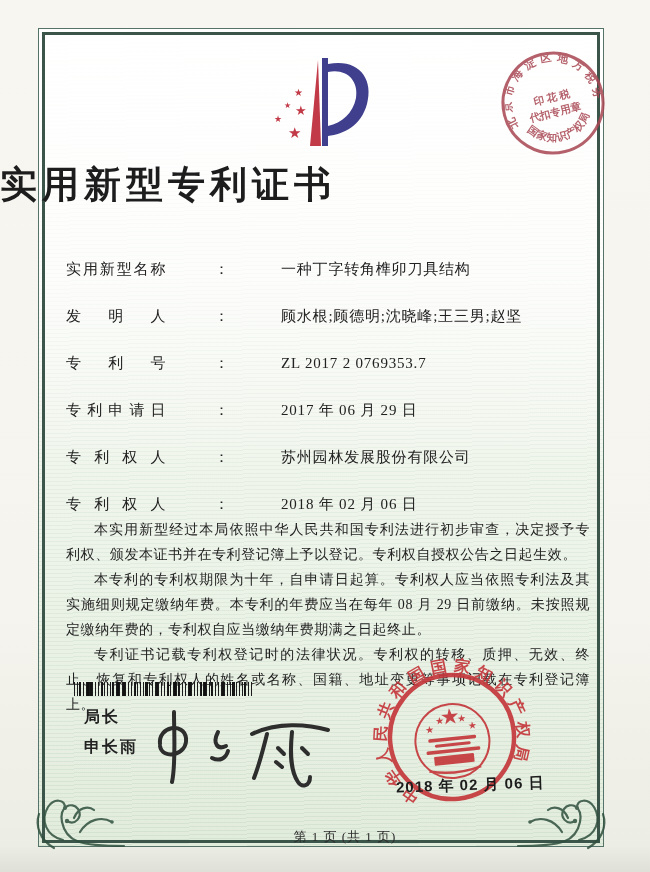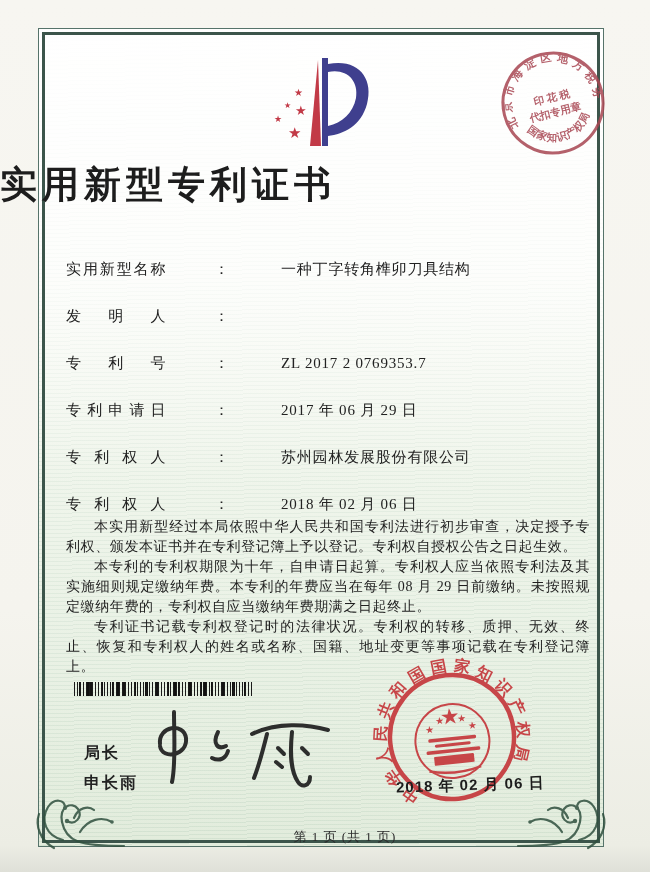"顾水根;顾德明;沈晓峰;王三男;赵坚" span.f-value { html: none -> <span>顾水根;顾德明;沈晓峰;王三男;赵坚</span> }
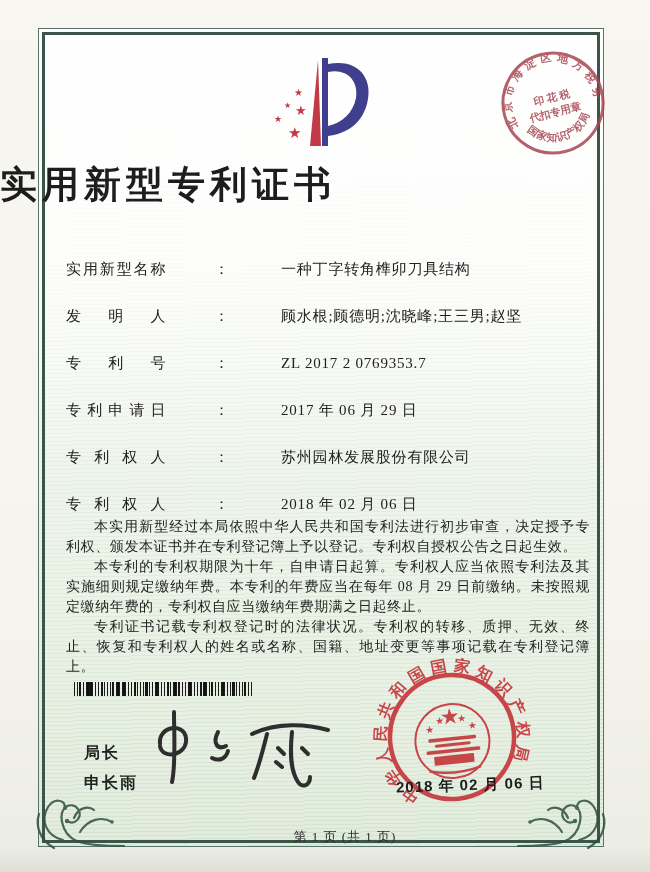"本实用新型经过本局依照中华人民共和国专利法进行初步审查，决定授予专利权、颁发本证" .paragraphs { line-height: 20px -> 25px }
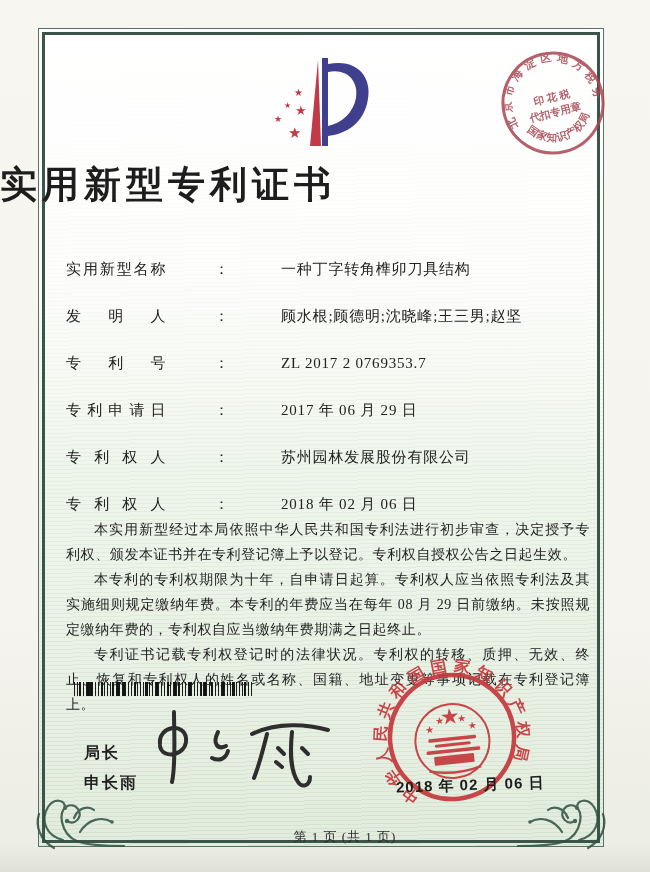"局长" .signer { font-family: Liberation Serif, serif -> Liberation Mono, monospace; top: 738px -> 703px }
